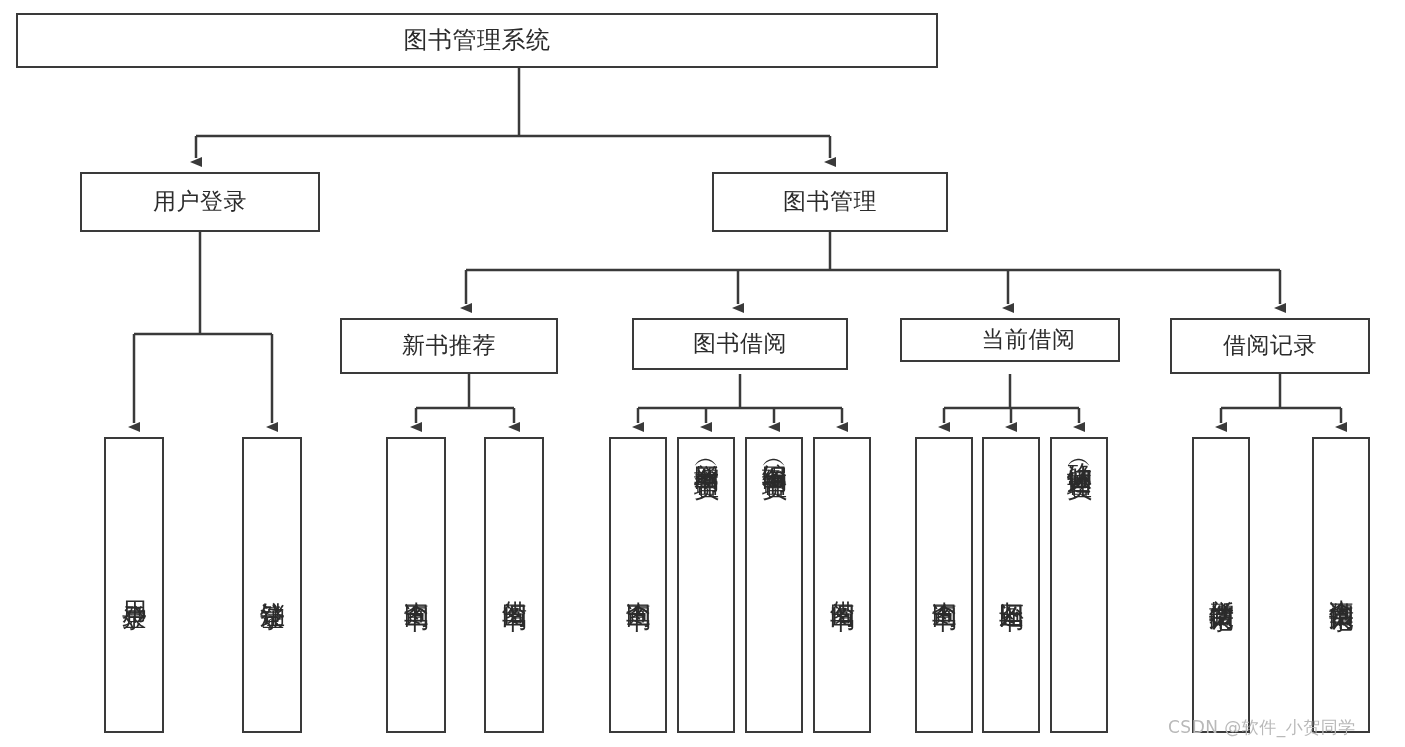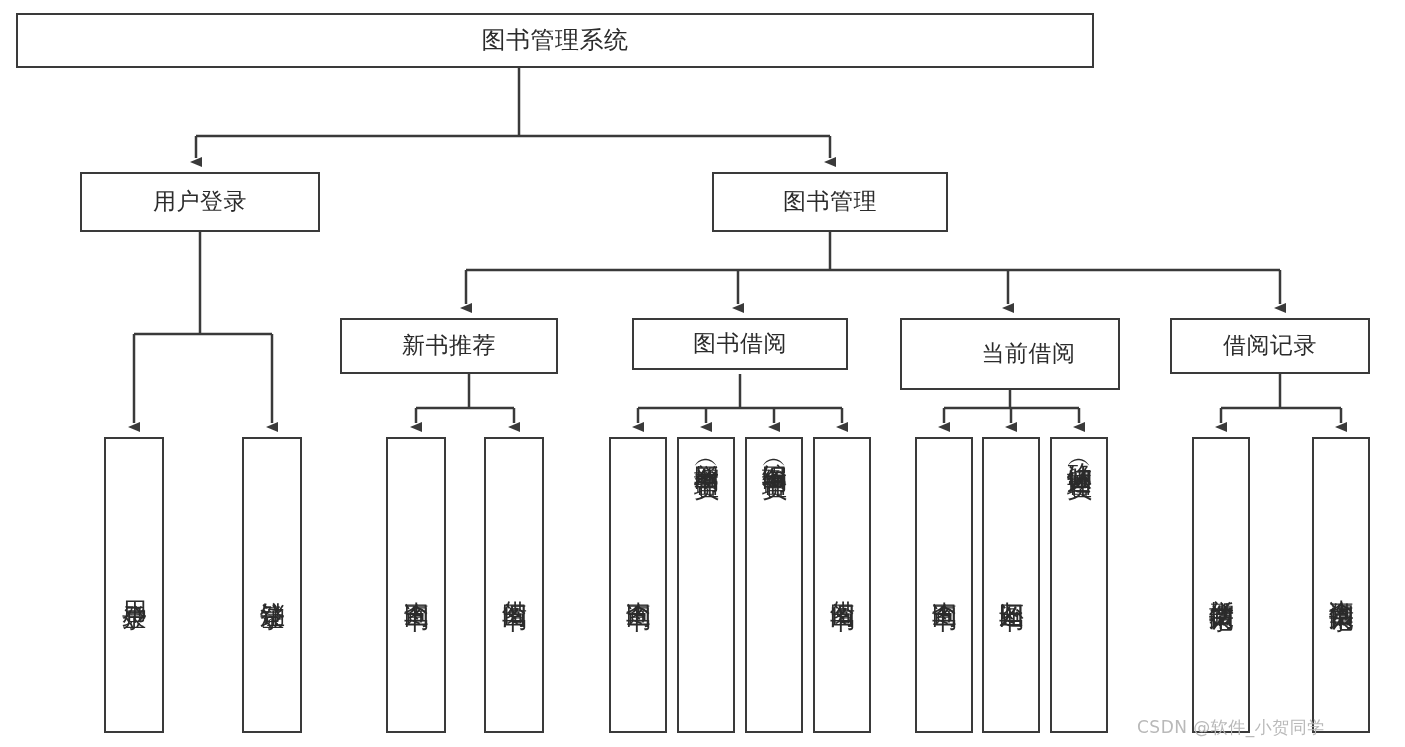"图书管理系统" div.node { width: 1078px -> 922px }
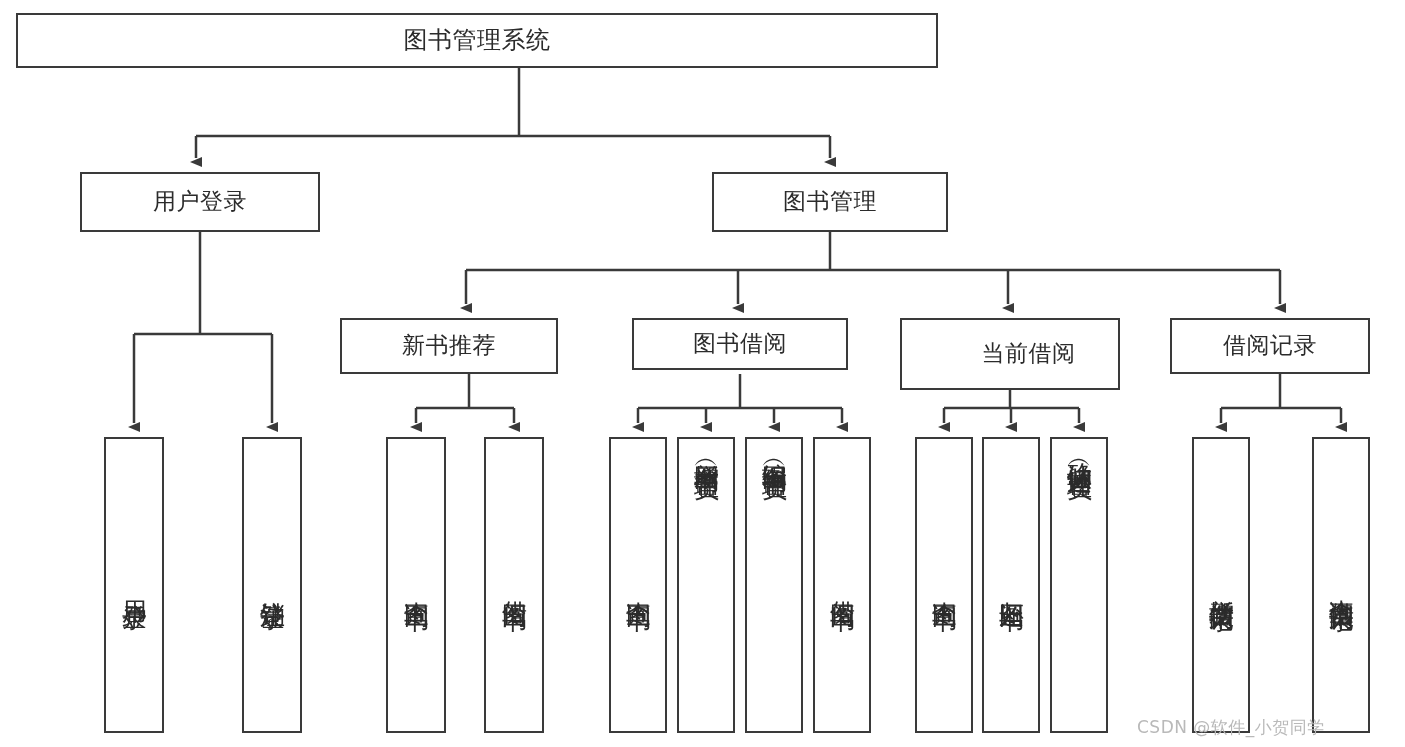"当前借阅" div.node { height: 72px -> 44px }
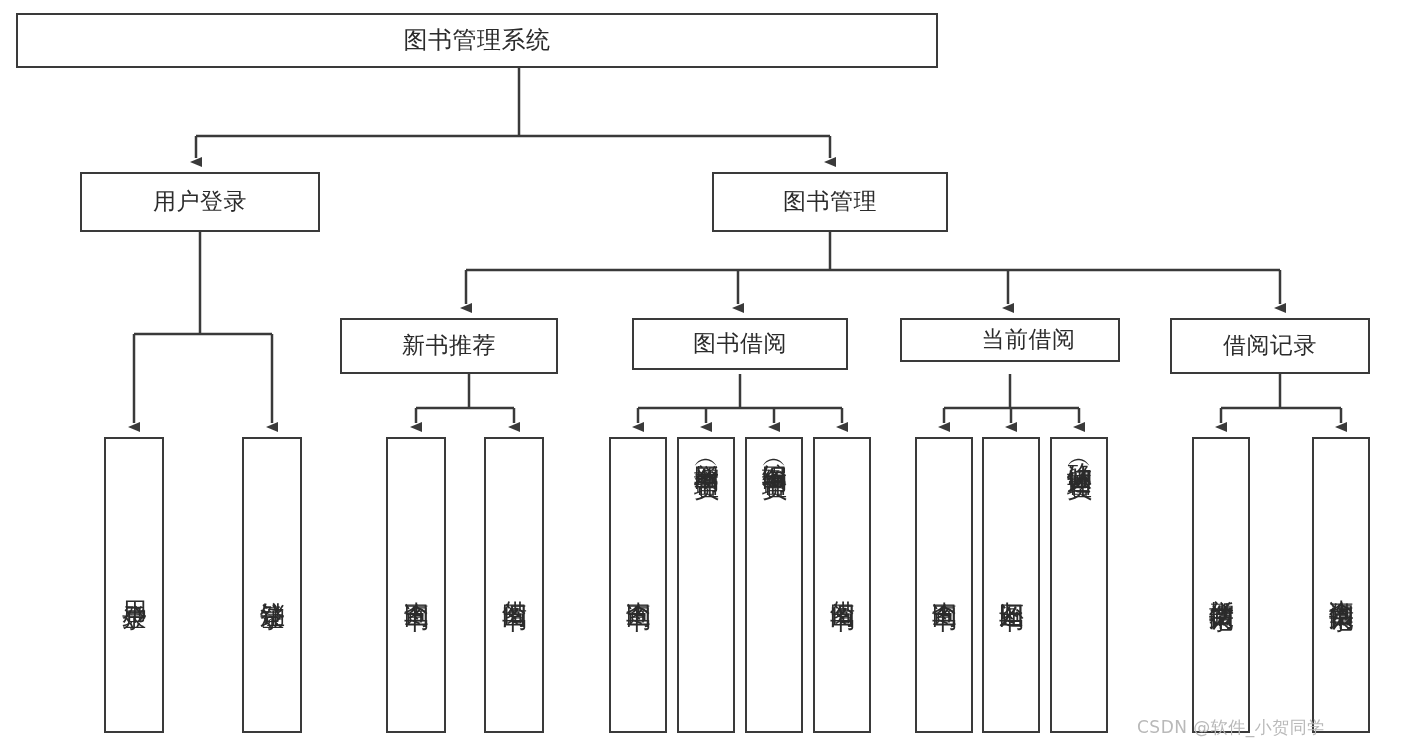"CSDN @软件_小贺同学" div.watermark { left: 1121px -> 1152px }
